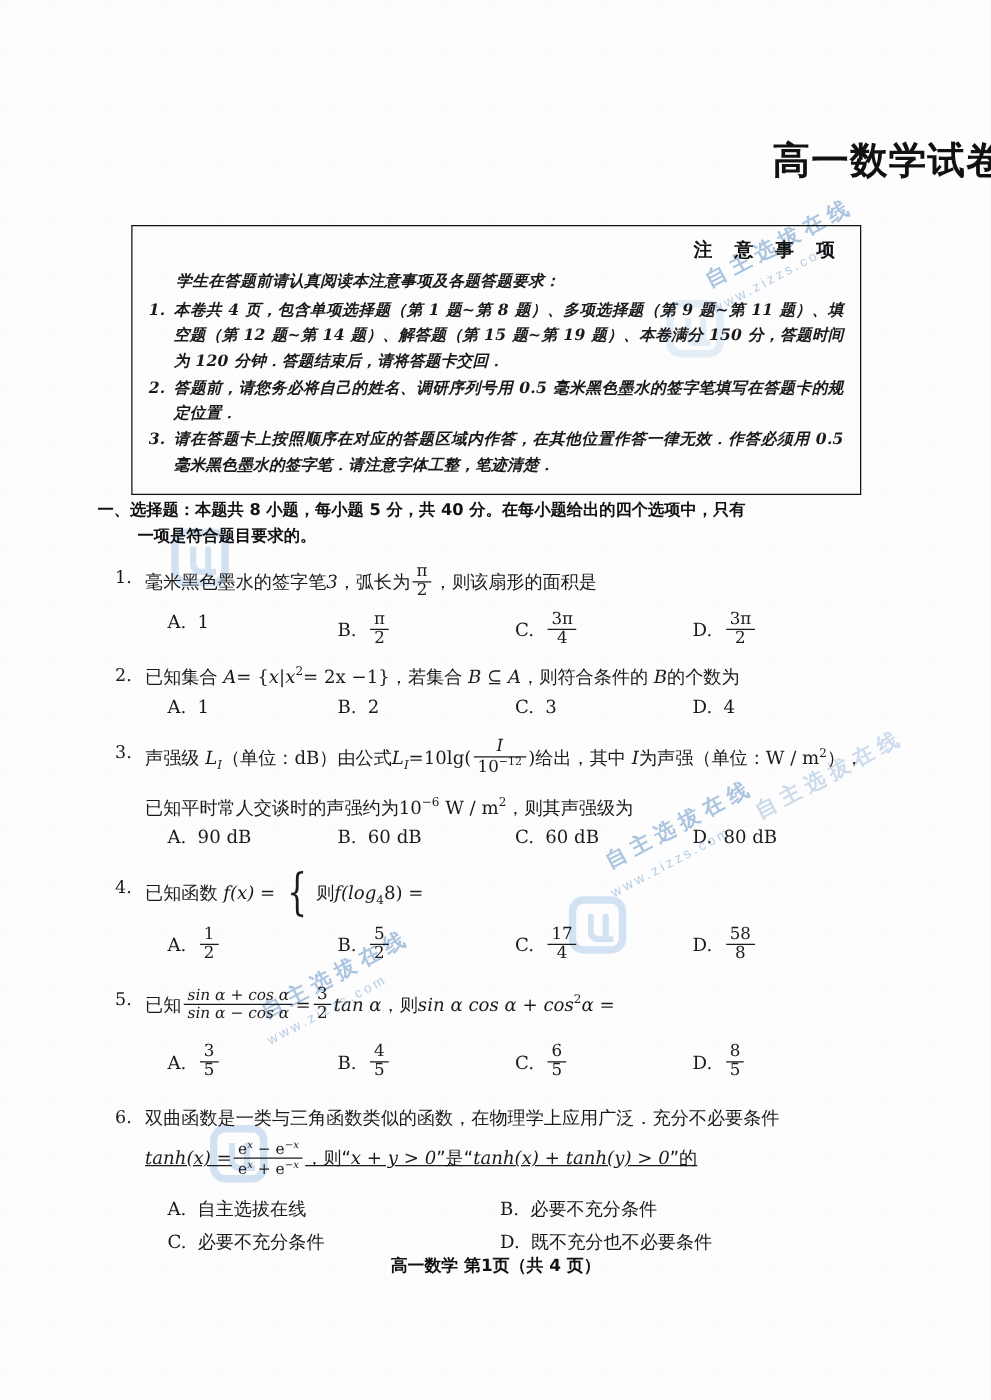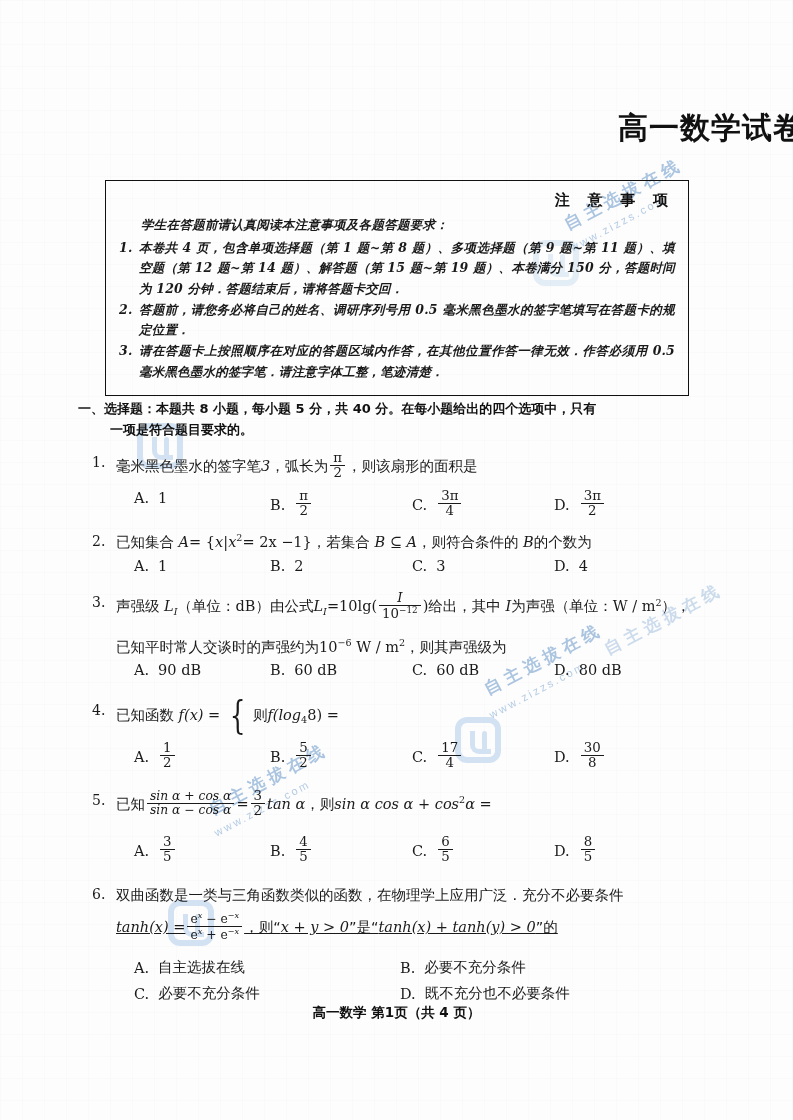"30" span.num { text: 30 -> 58 }
